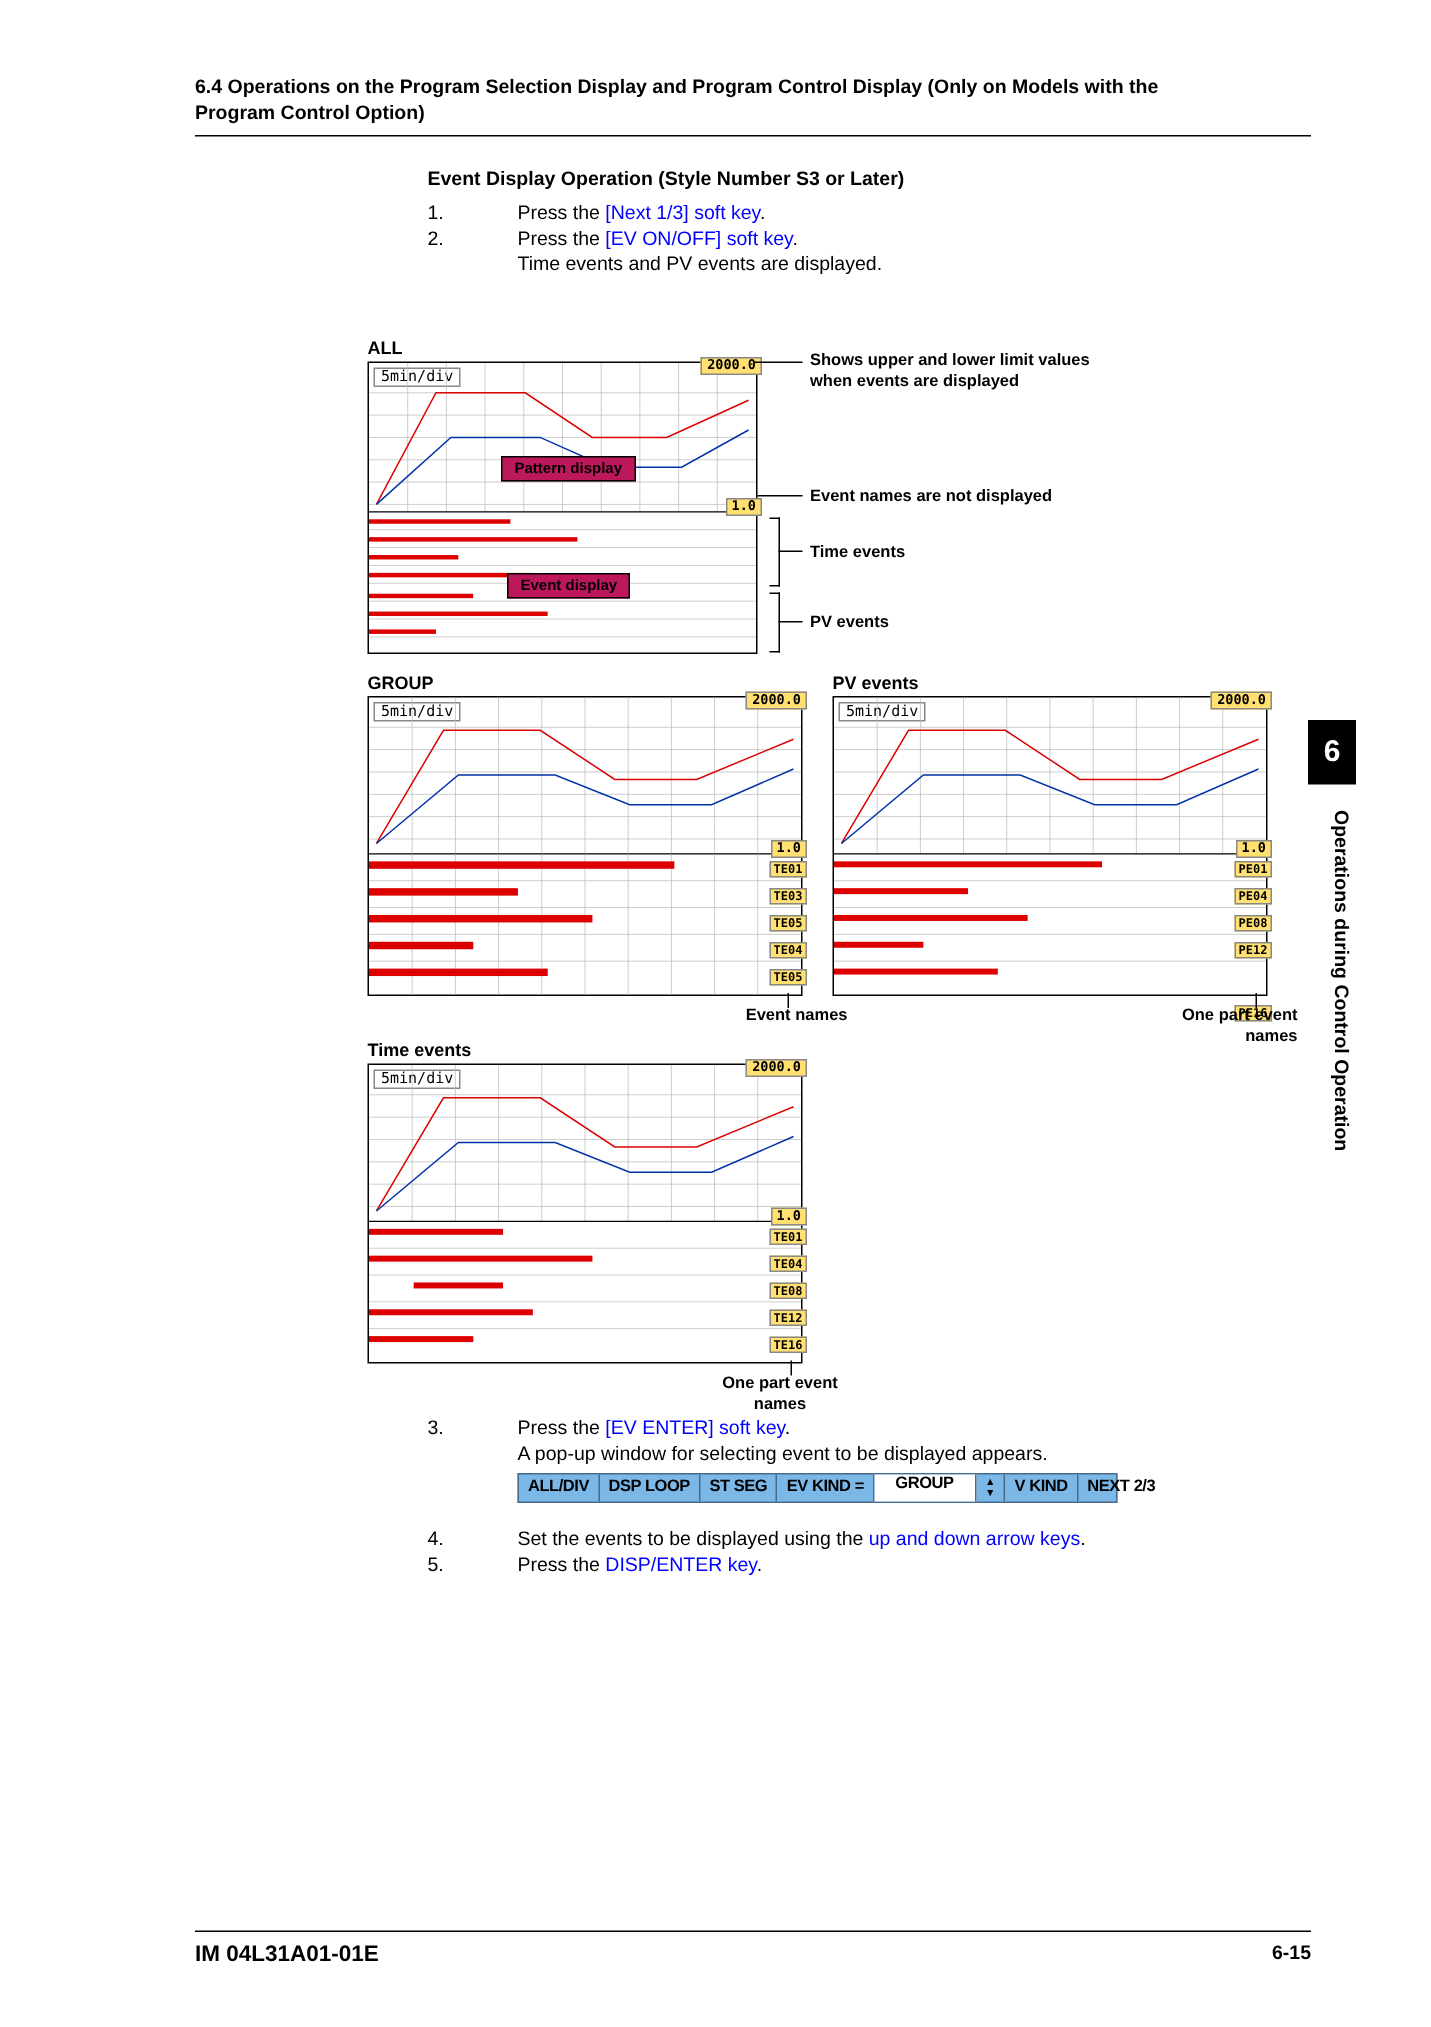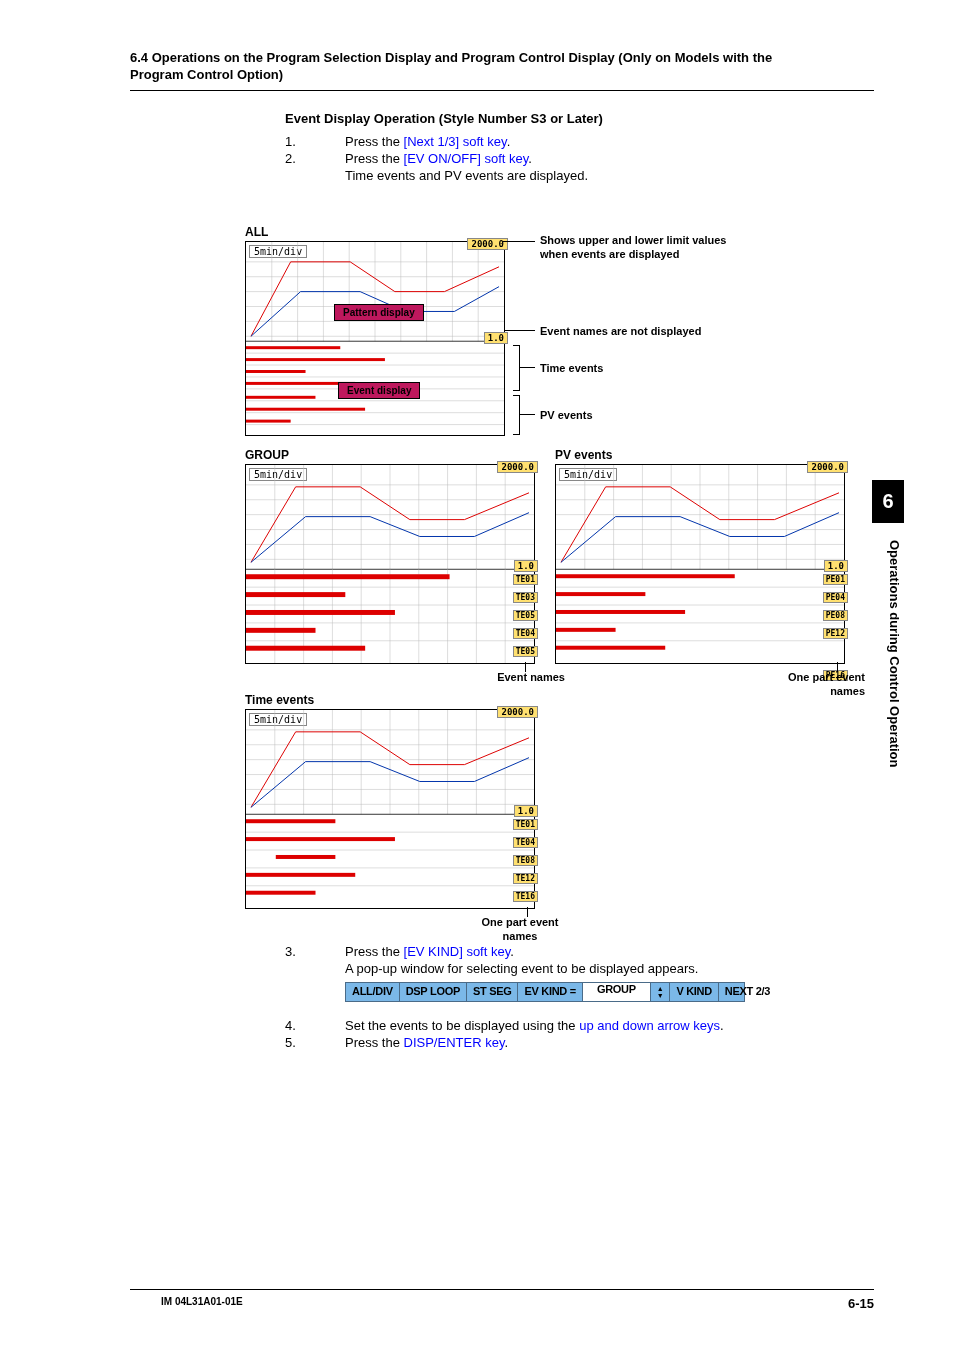"[EV KIND] soft key" span.key { text: KIND -> ENTER }
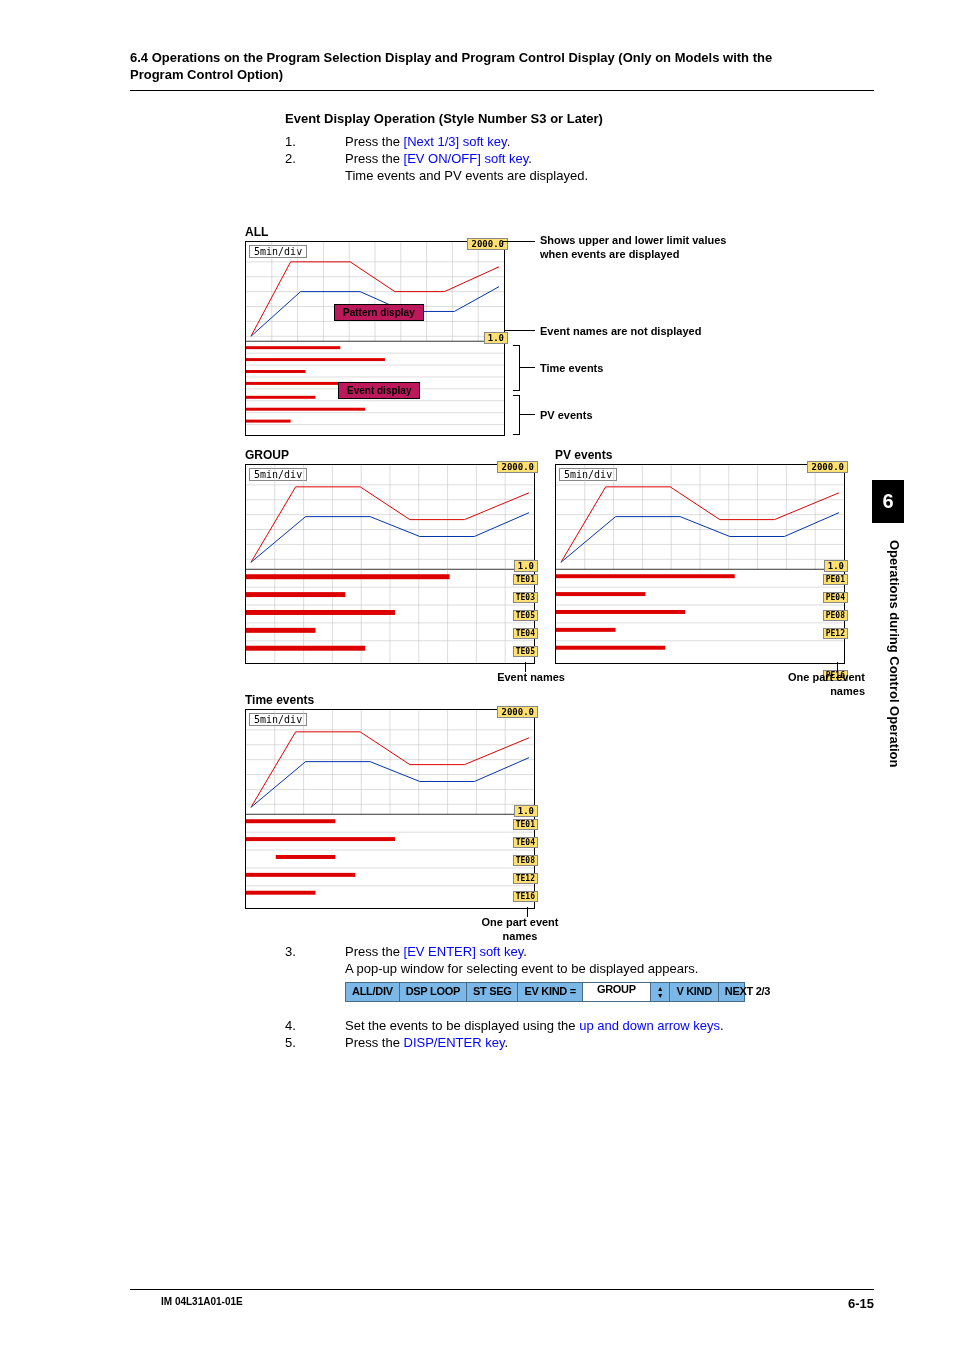"IM 04L31A01-01E" span { font-size: 10px -> 15px; margin-left: 31px -> none }
